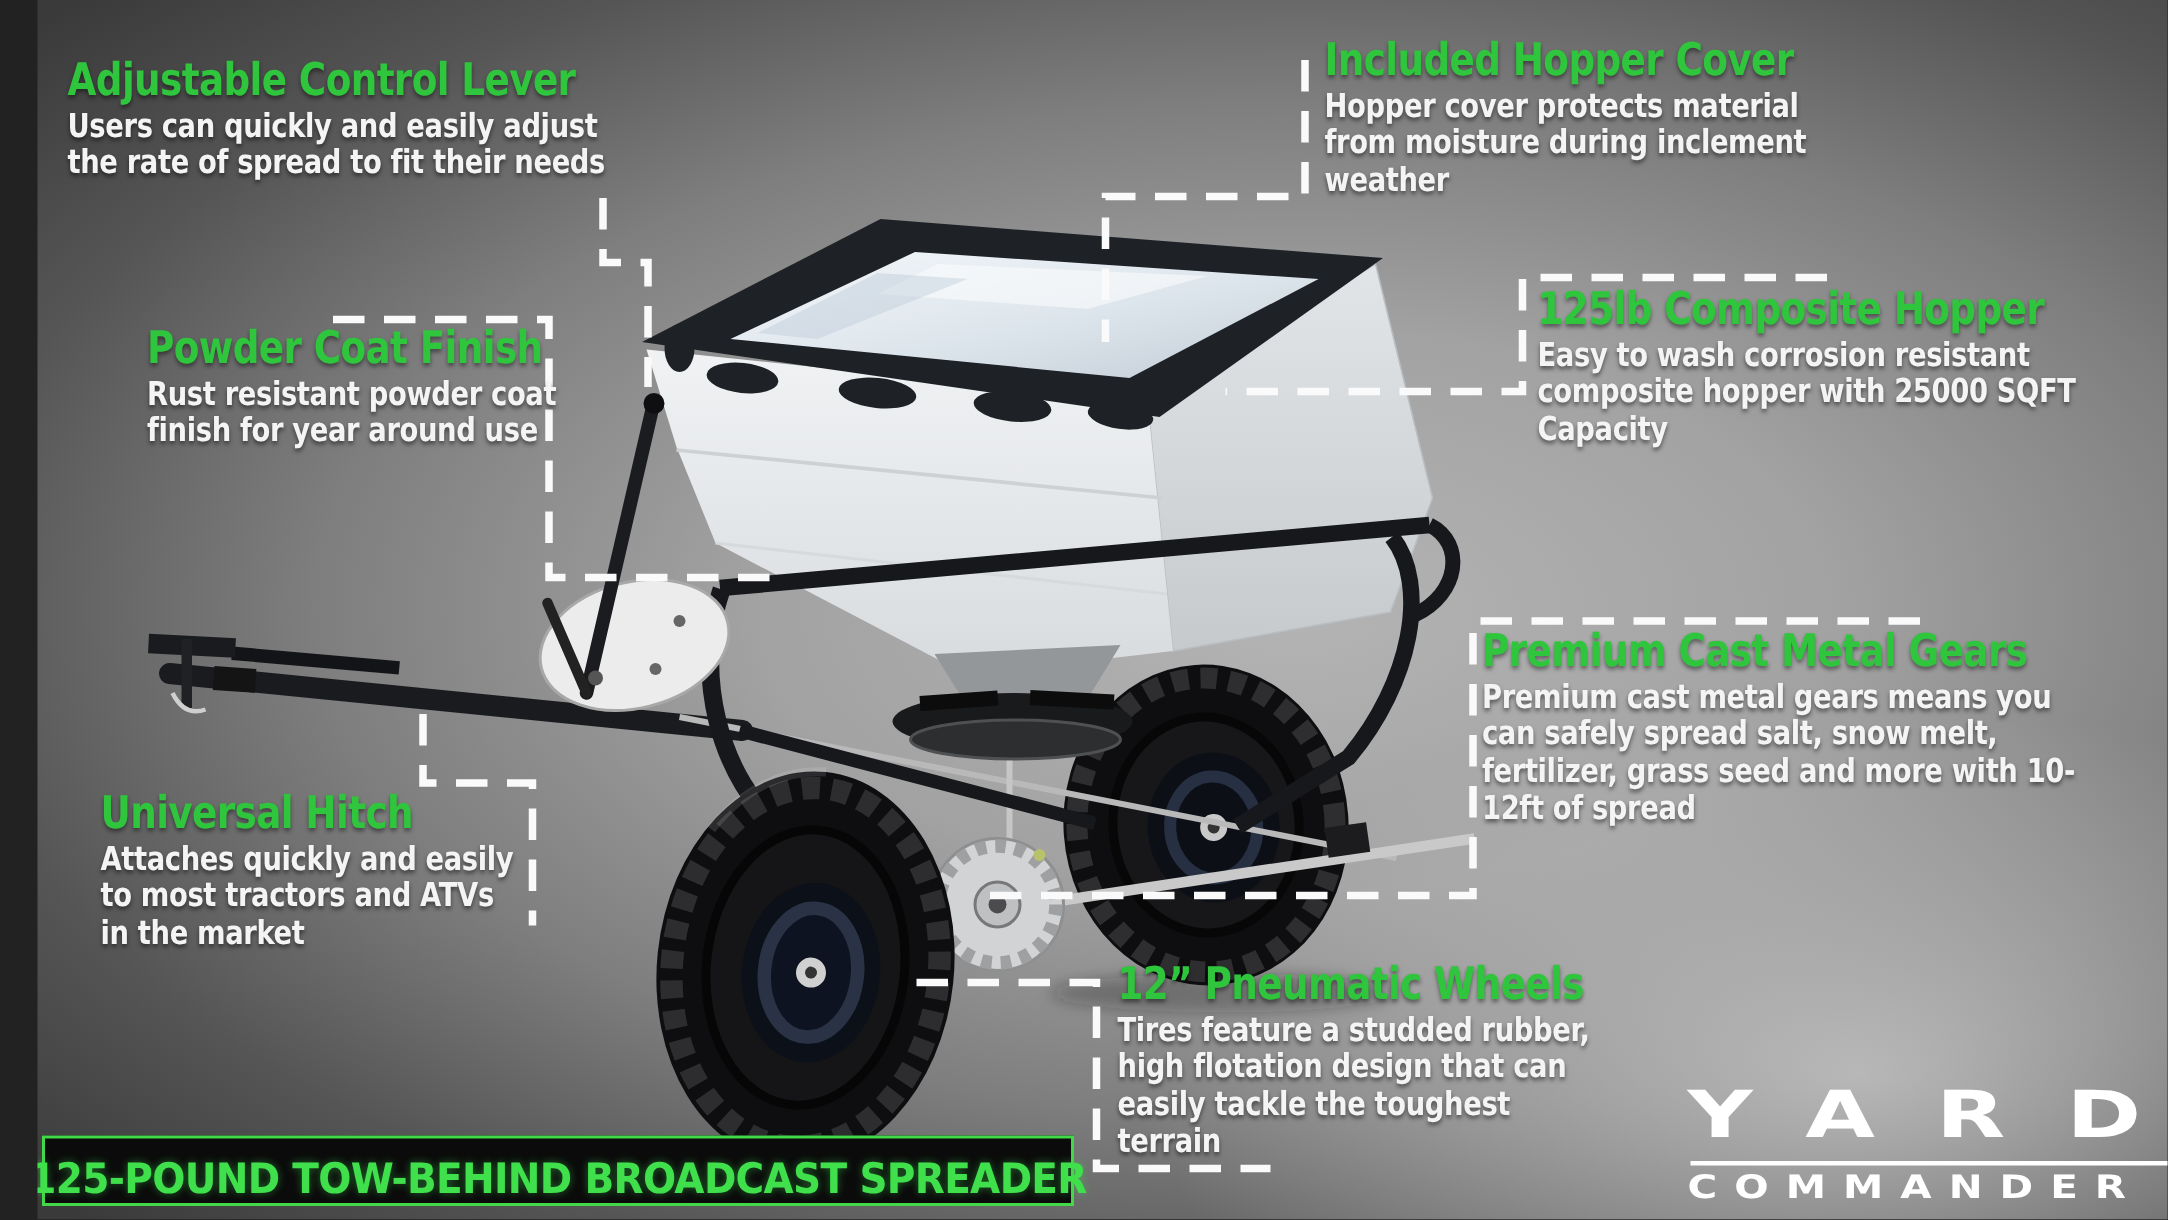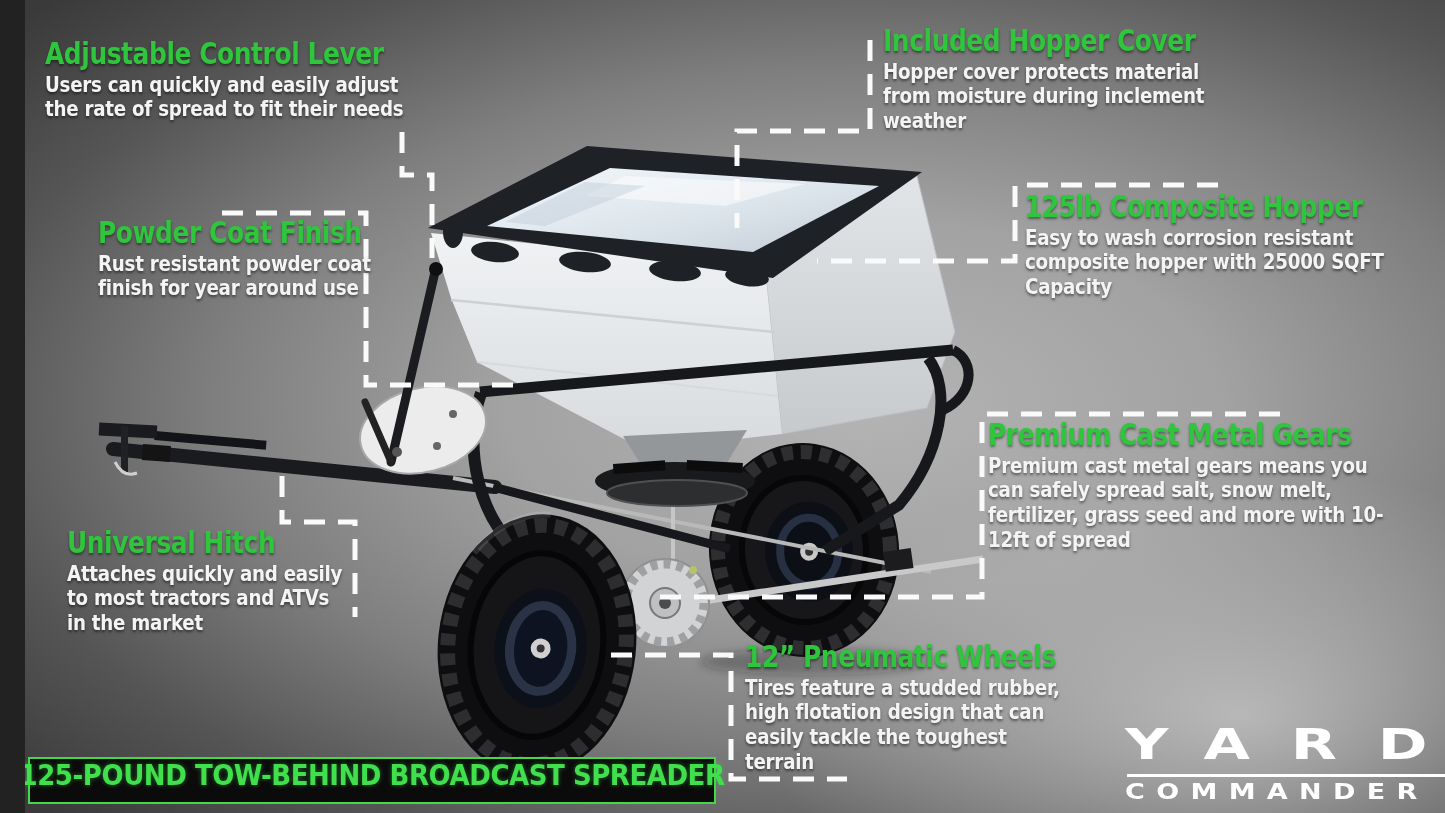"125-POUND TOW-BEHIND BROADCAST SPREADER" .banner { align-items: flex-start -> flex-end }
